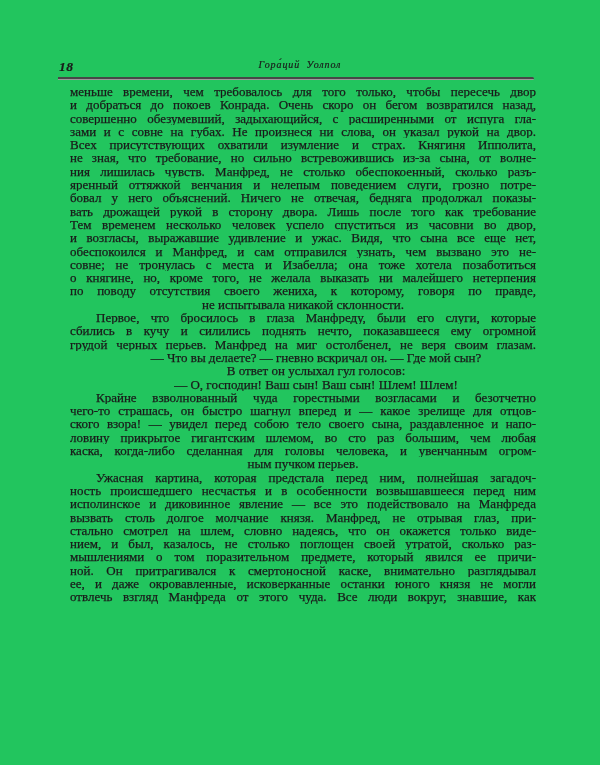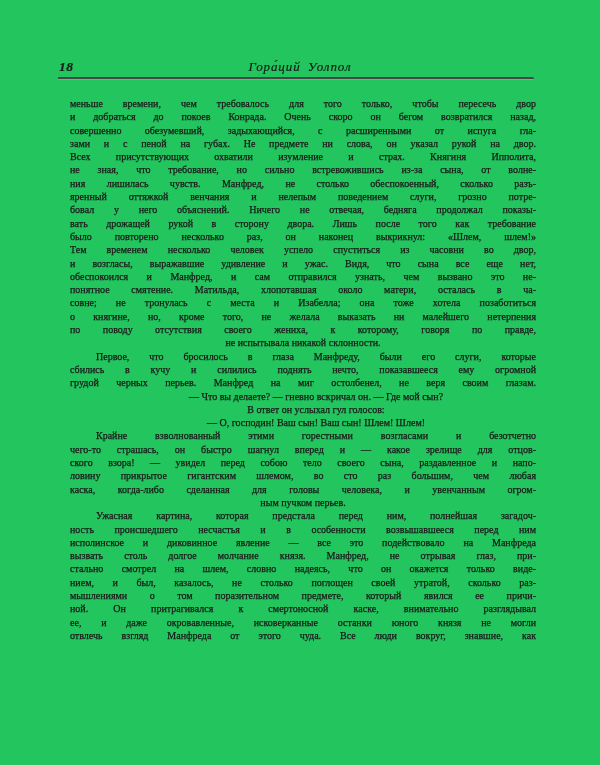"Гора́ций Уолпол" .running-title { font-size: 13px -> 10px }
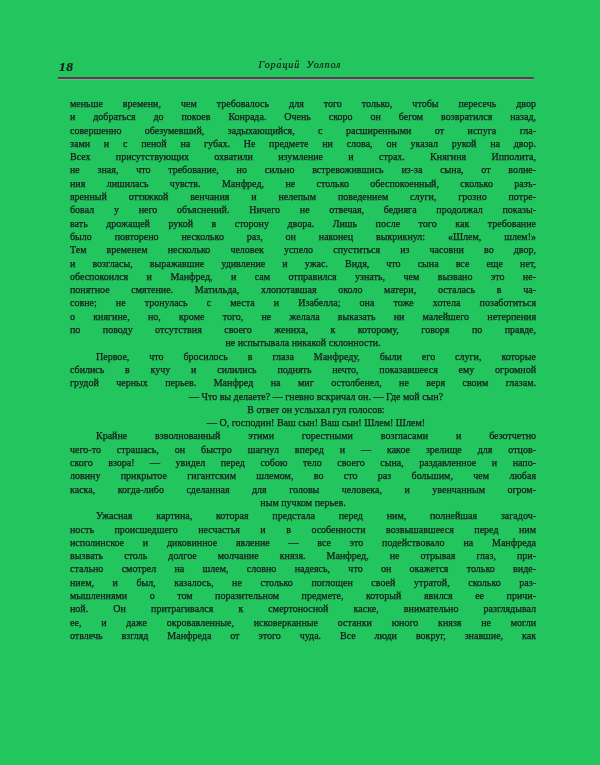"меньше времени, чем требовалось для" .body-text { font-size: 10px -> 13px; top: 97px -> 85px }
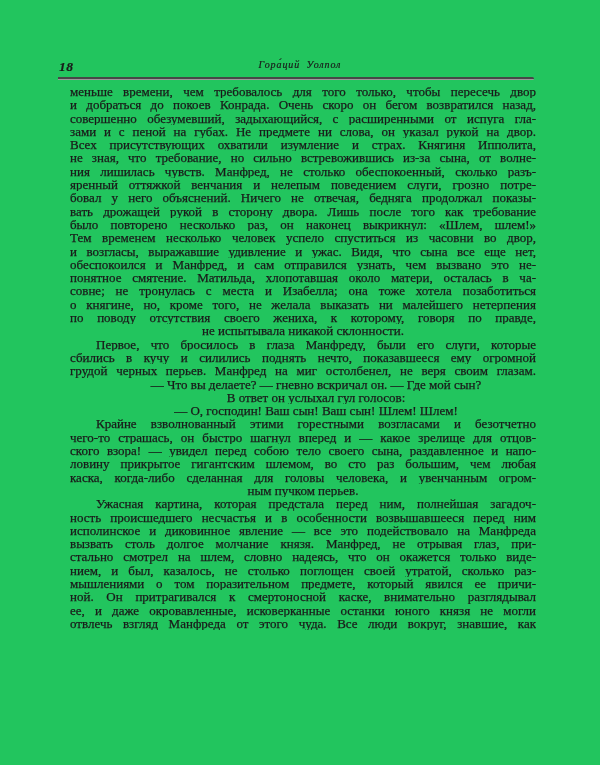"зами и с пеной на" div.line { text: пеной на губах. Не предмете -> совне на губах. Не произнеся }
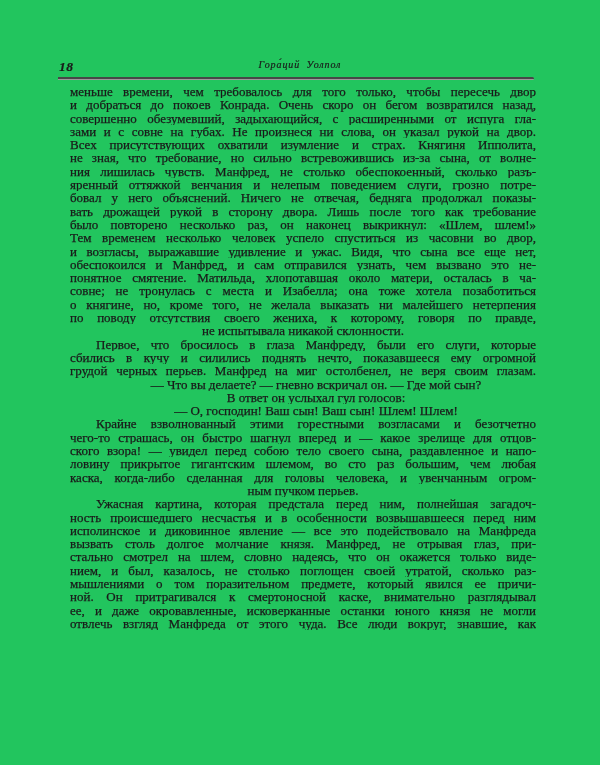"было повторено несколько раз, он" div.line { html: <div>было повторено несколько раз, он наконец выкрикнул: «Шлем, шлем!»</div> -> none }
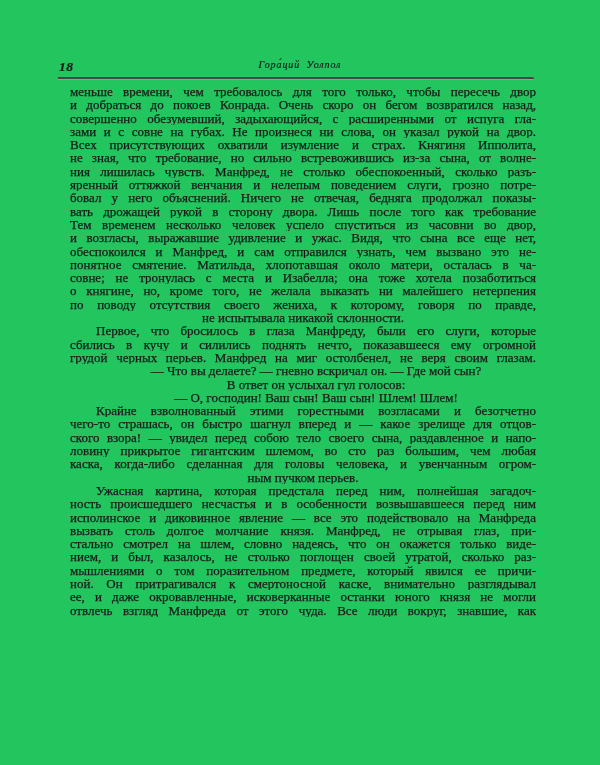"понятное смятение. Матильда, хлопотавшая" div.line { html: <div>понятное смятение. Матильда, хлопотавшая около матери, осталась в ча-</div> -> none }
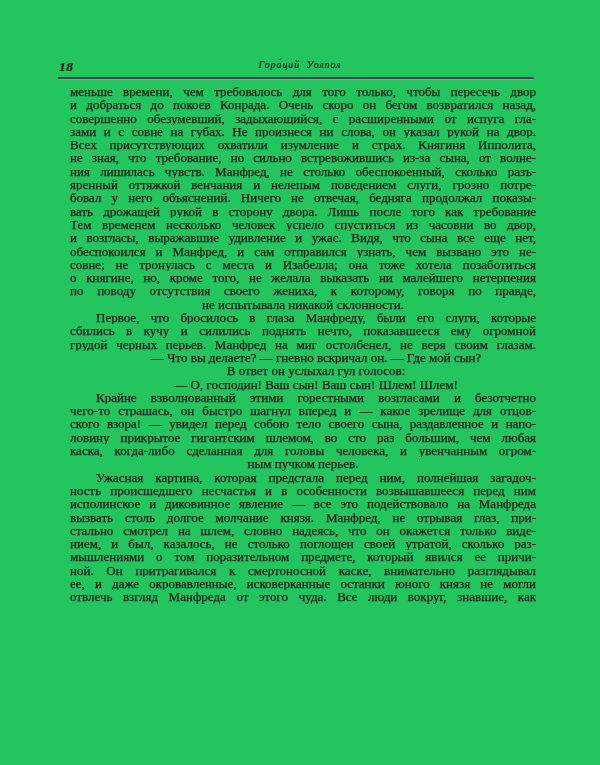"Крайне взволнованный этими горестными" div.line { text: этими -> чуда }
